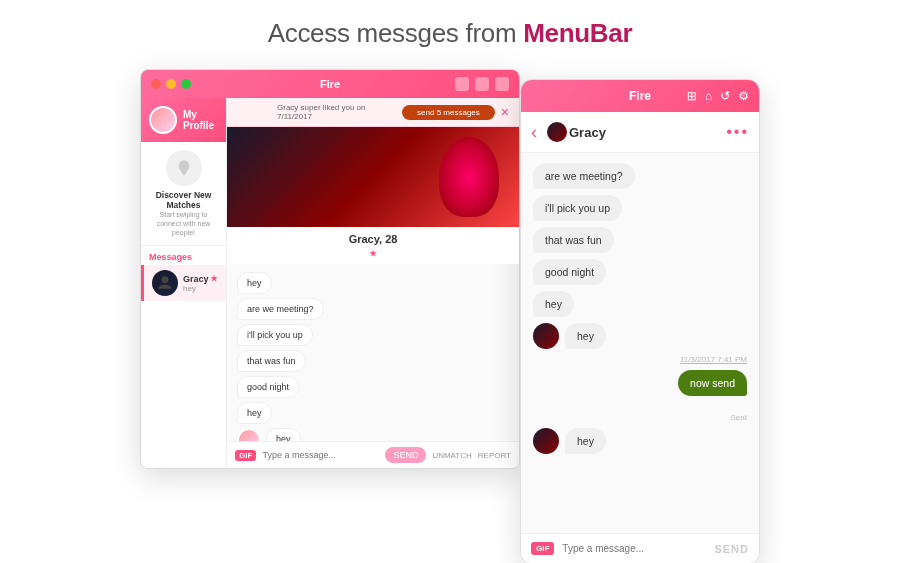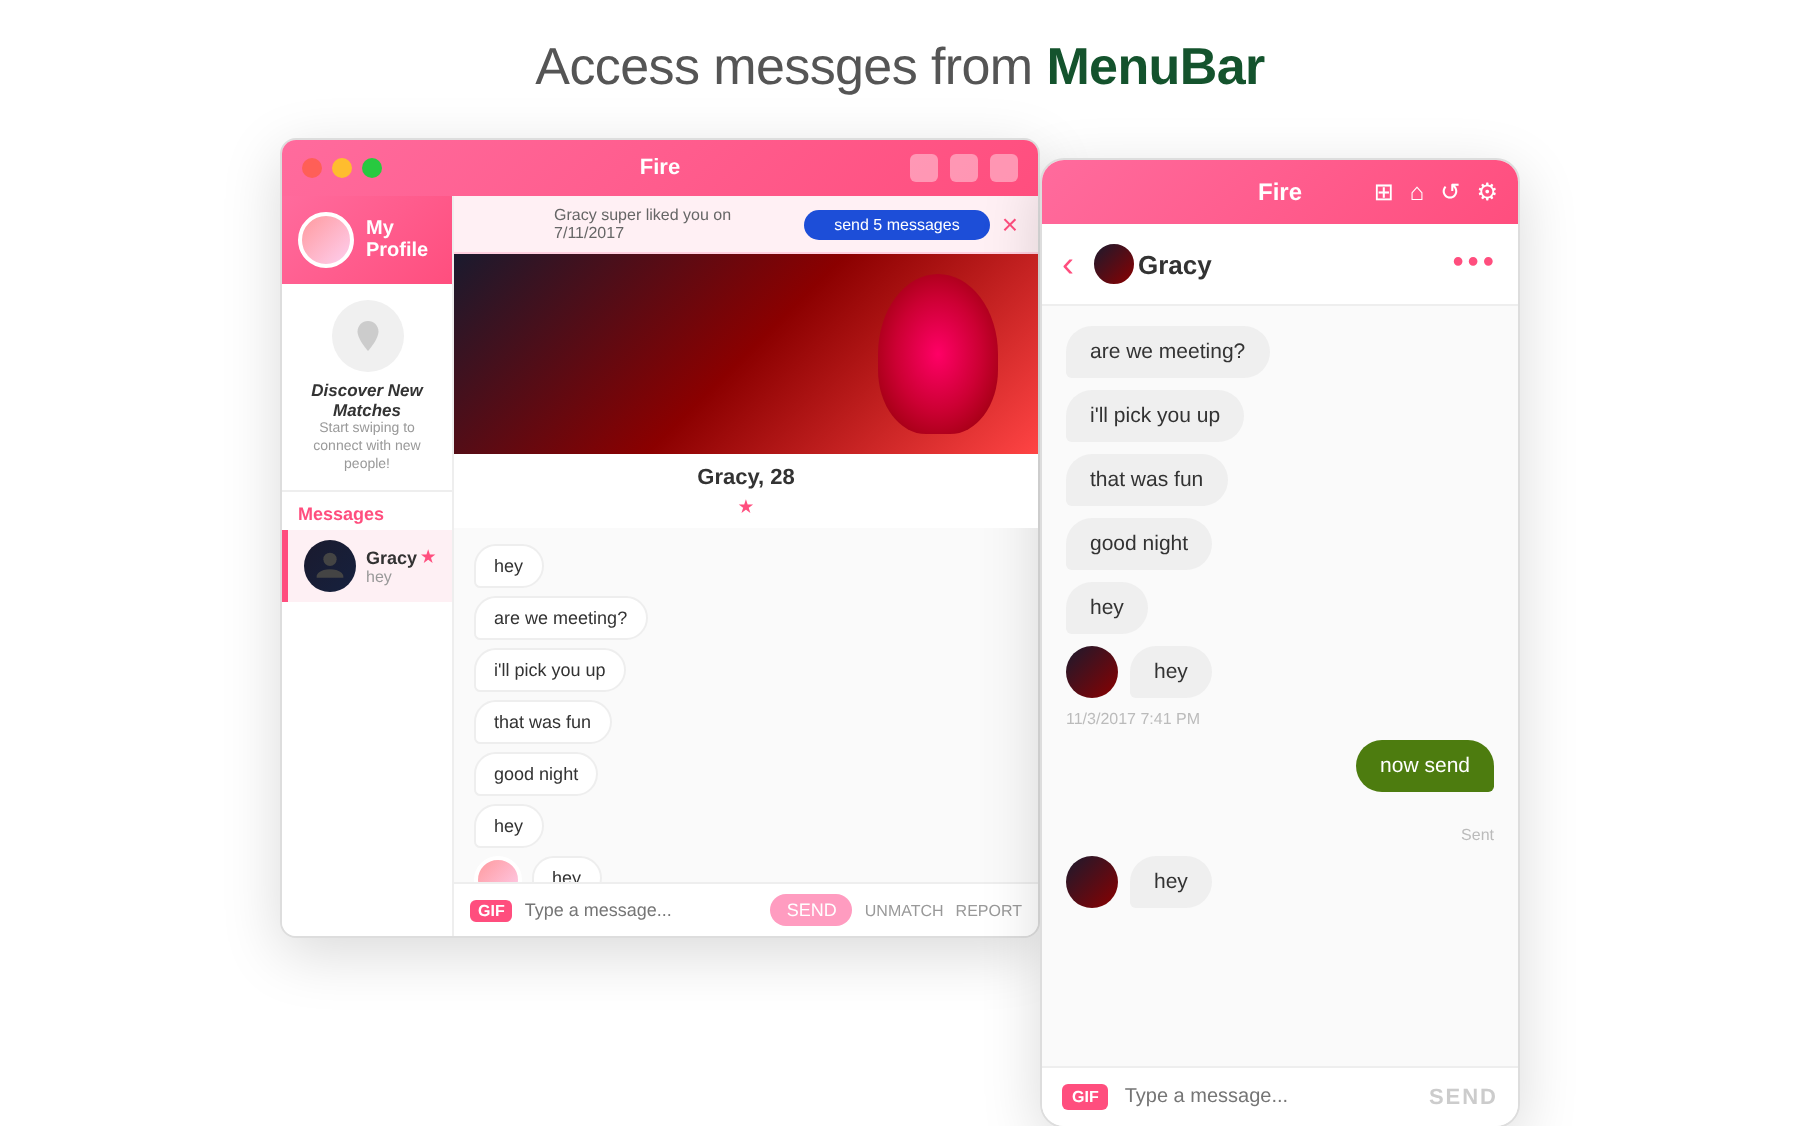"MenuBar" .page-header strong { color: #14532d -> #be185d }
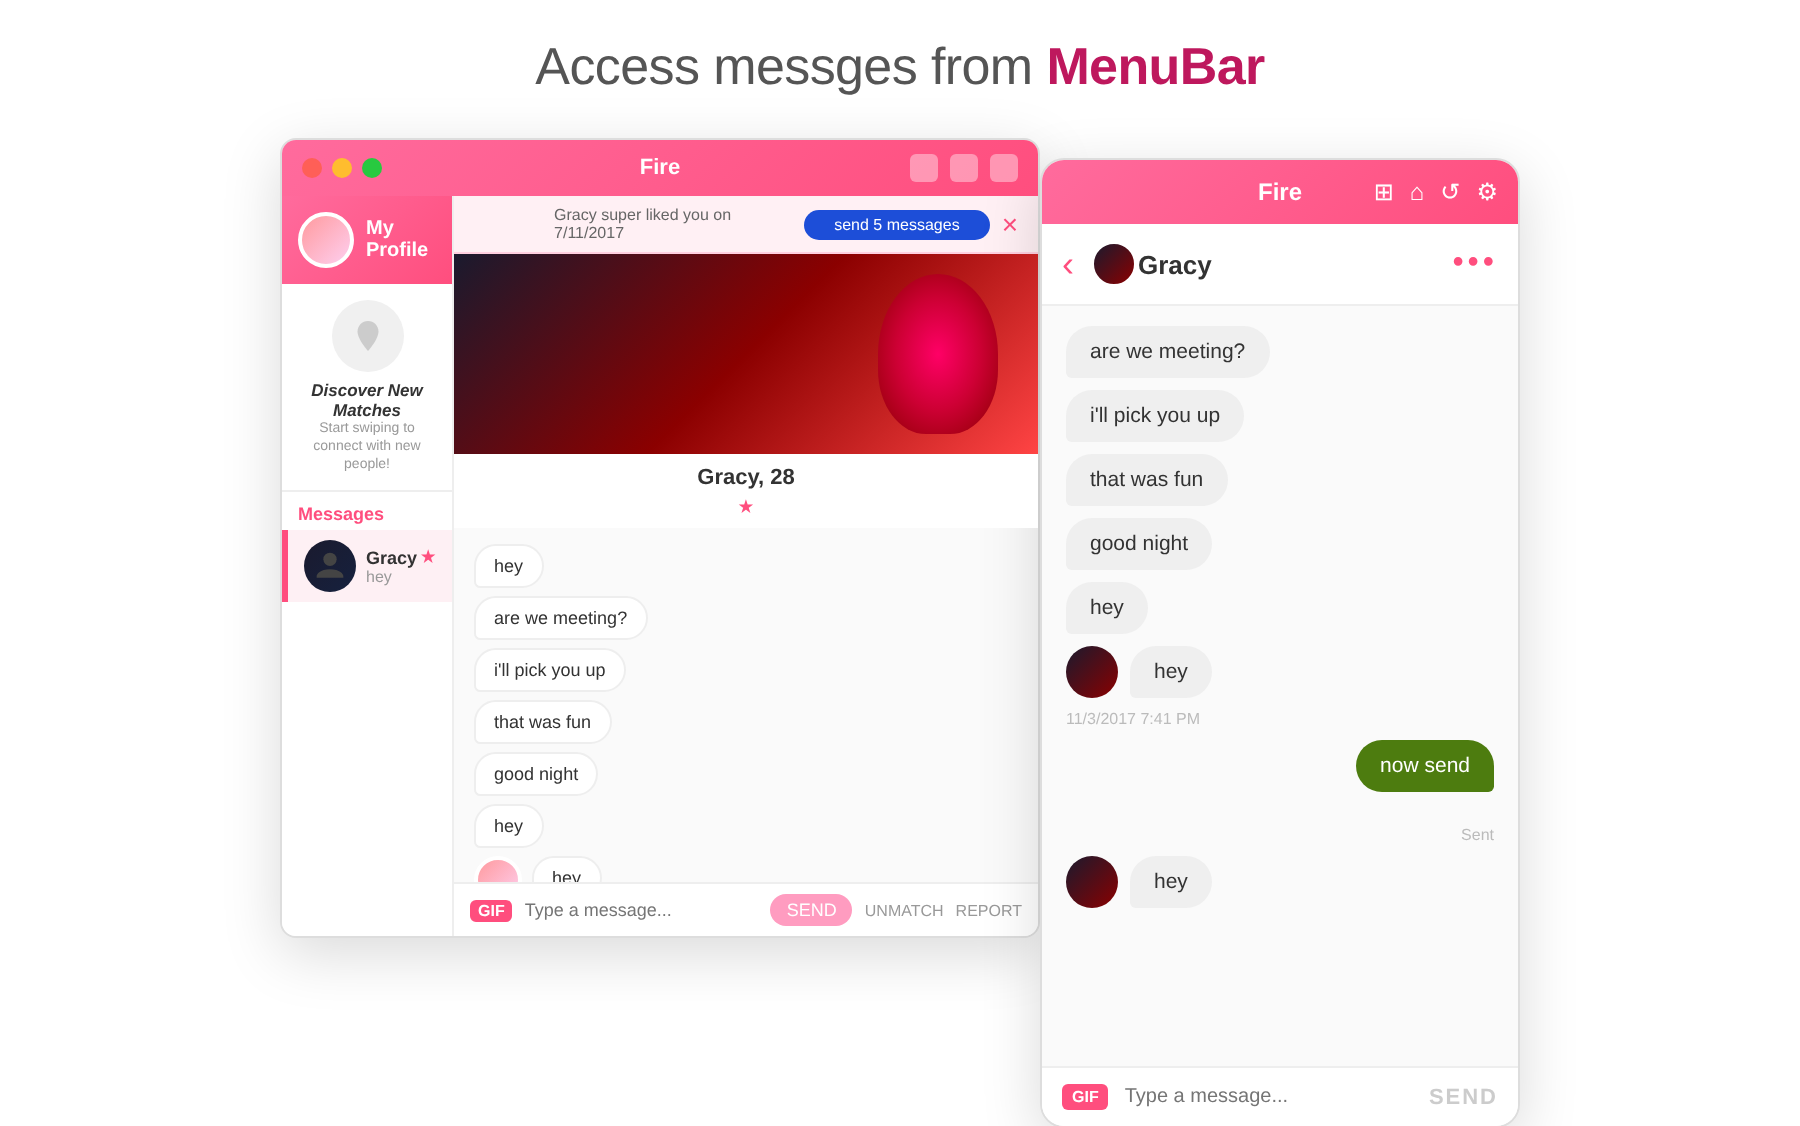"send 5 messages" .notif-send-btn { background: #1d4ed8 -> #c2410c }
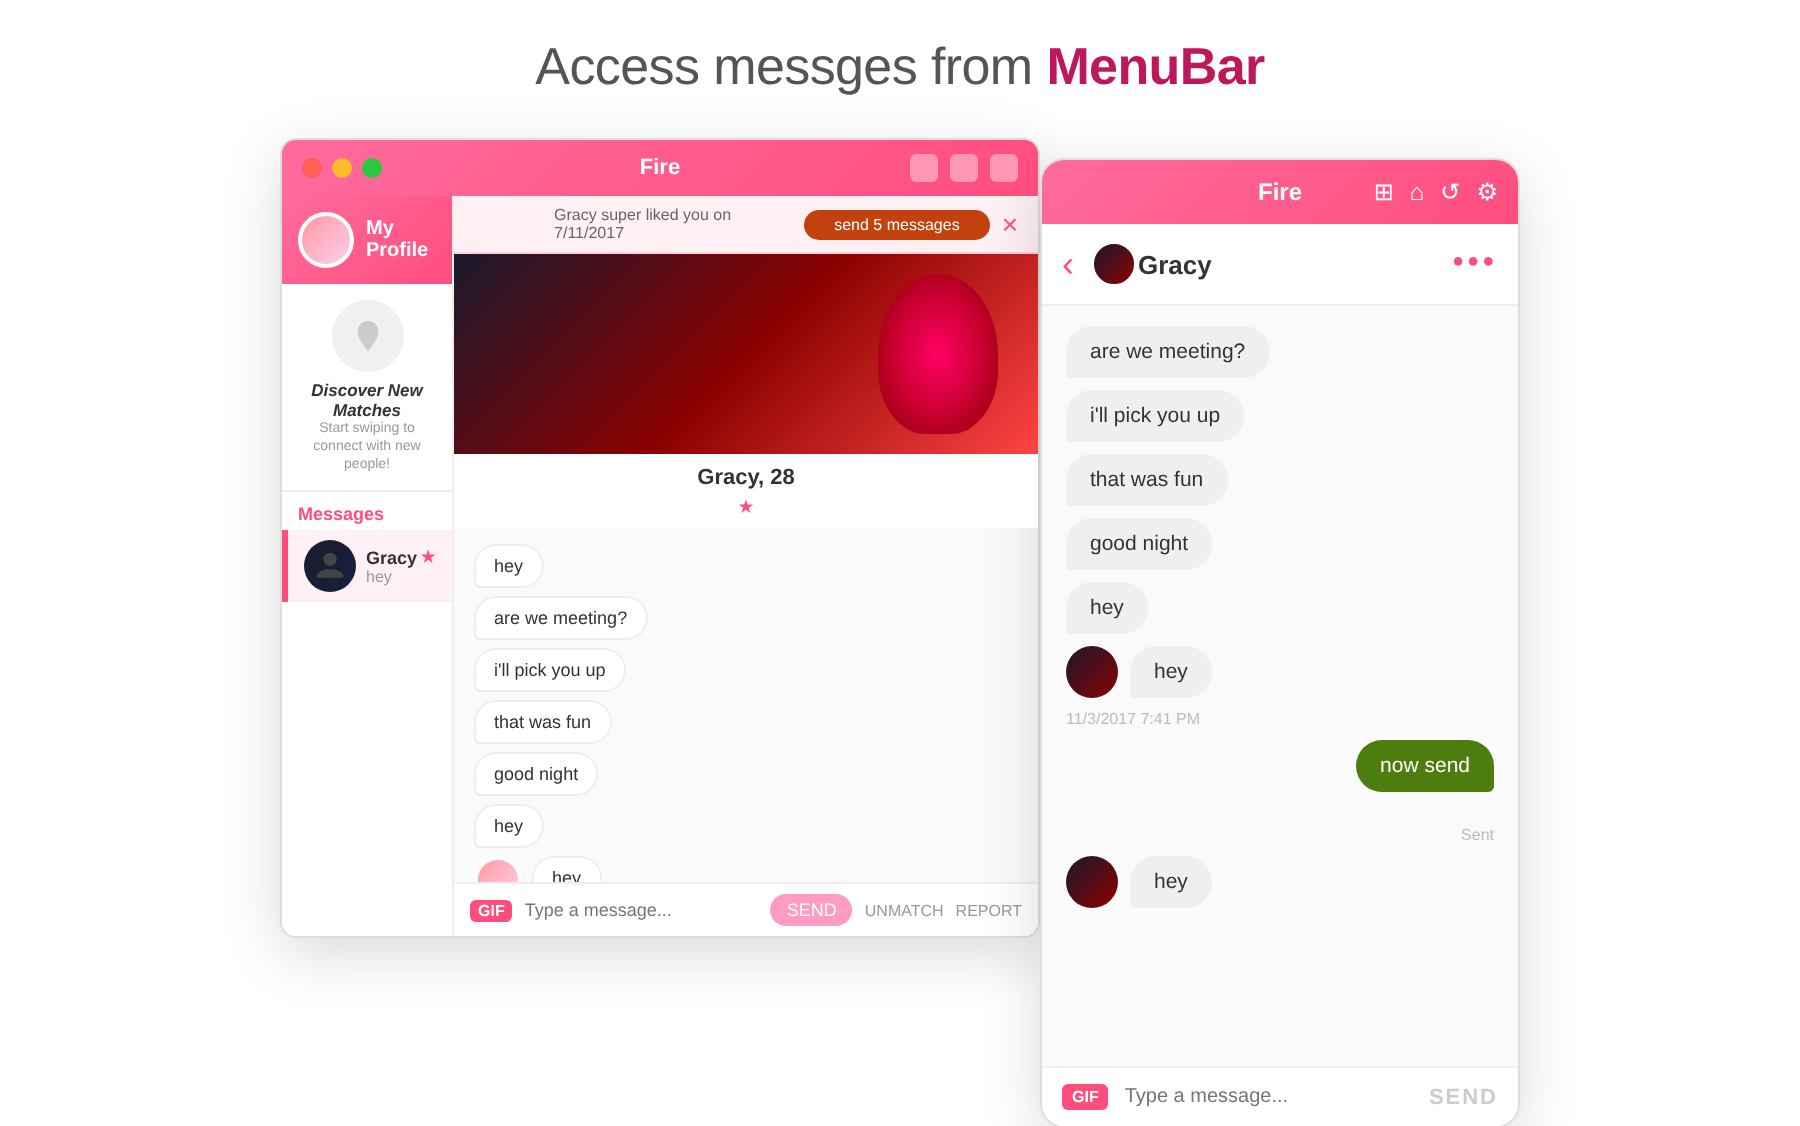"Discover New Matches" .discover-text { font-style: italic -> none }
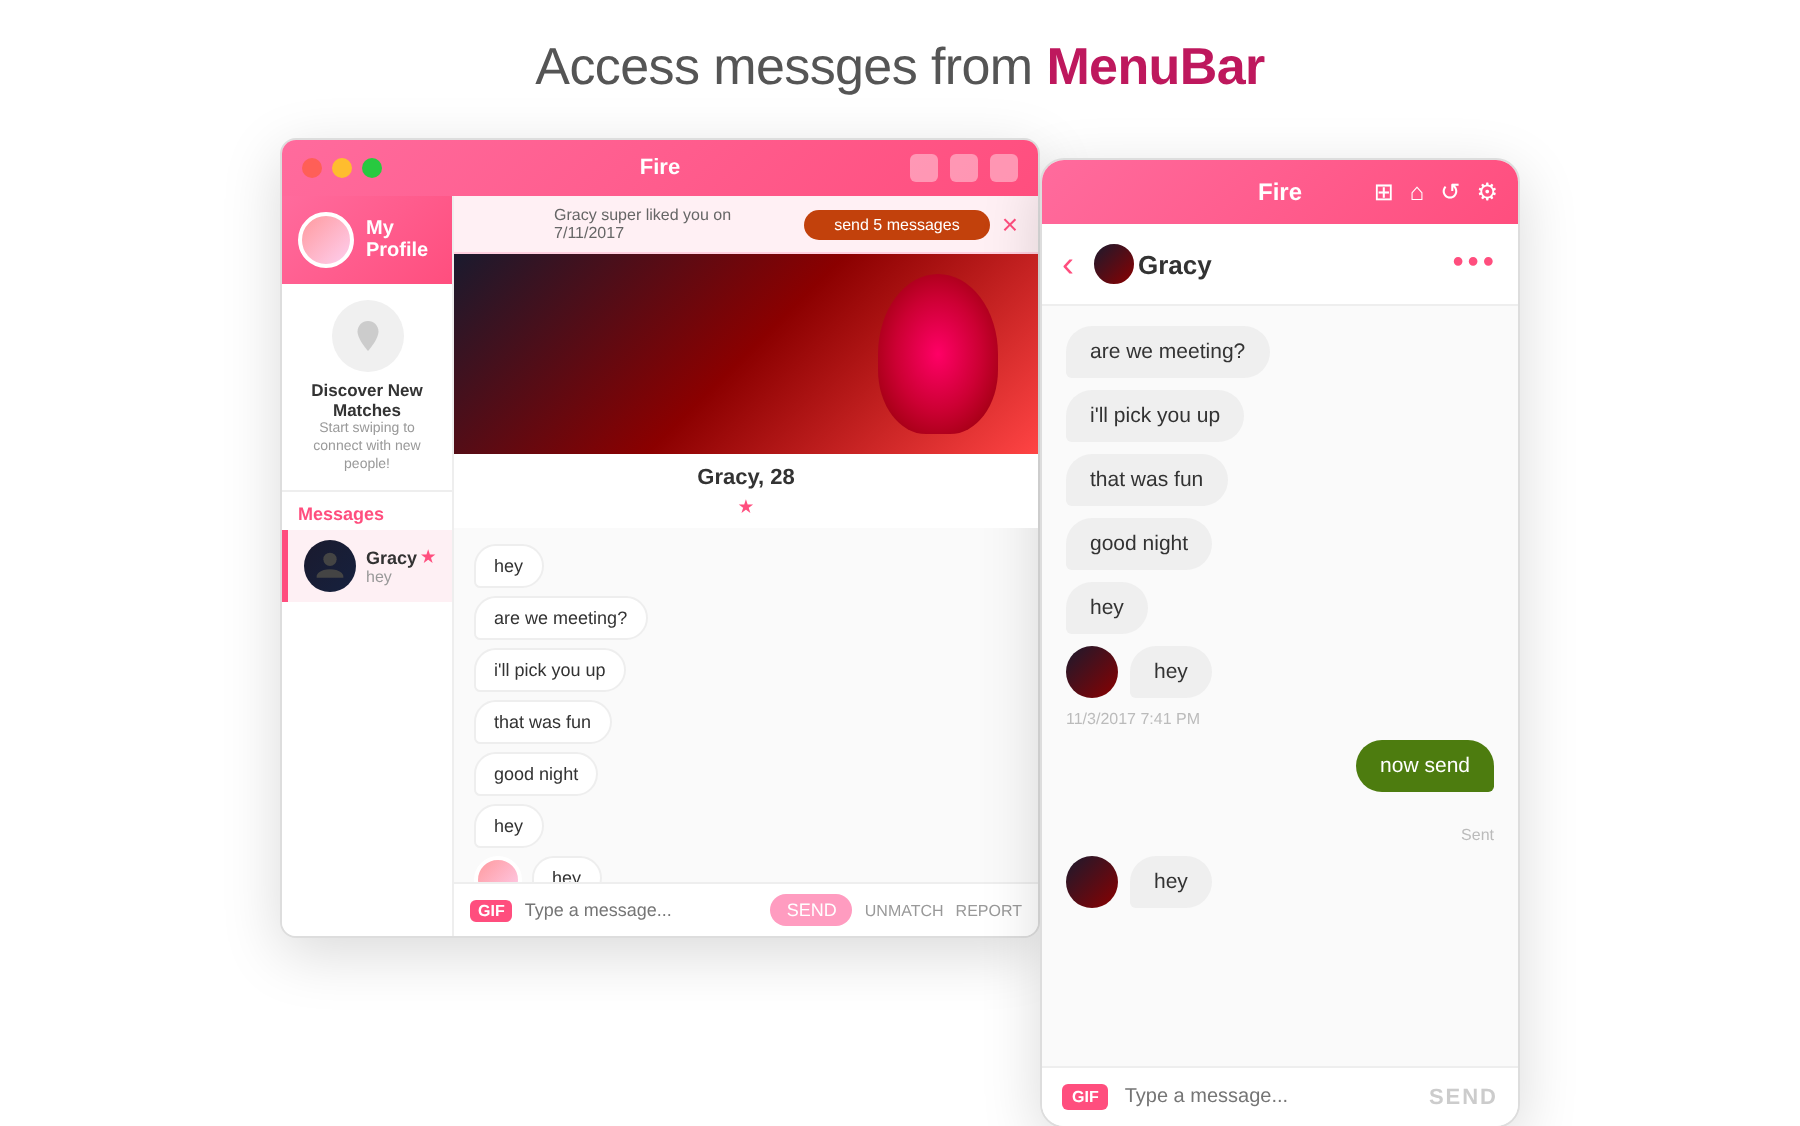"11/3/2017 7:41 PM" .m-timestamp { text-align: left -> right; text-decoration: none -> underline }
